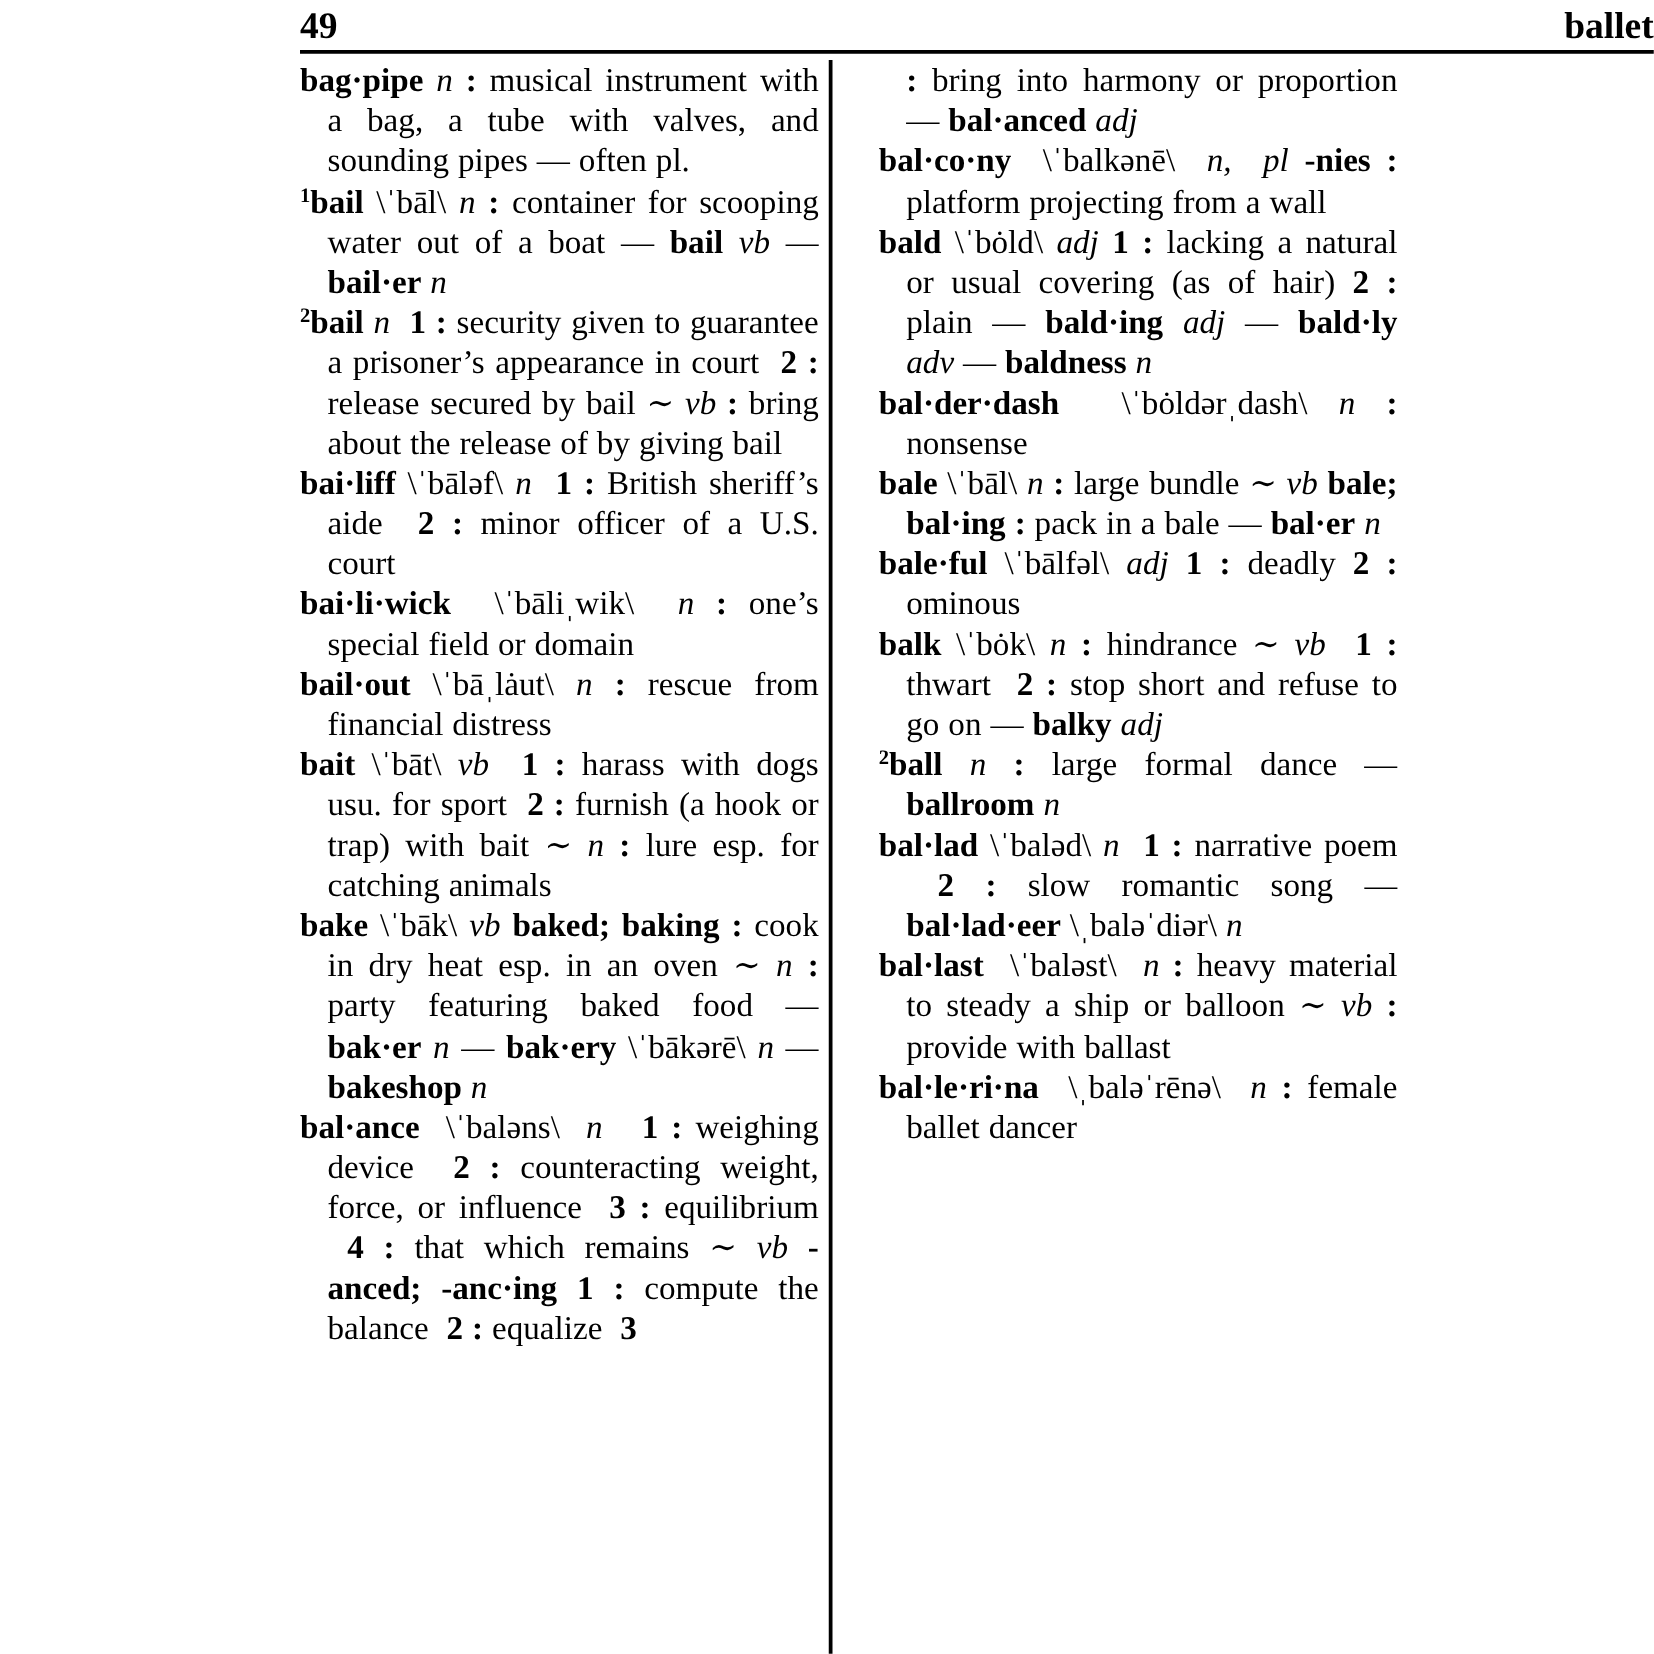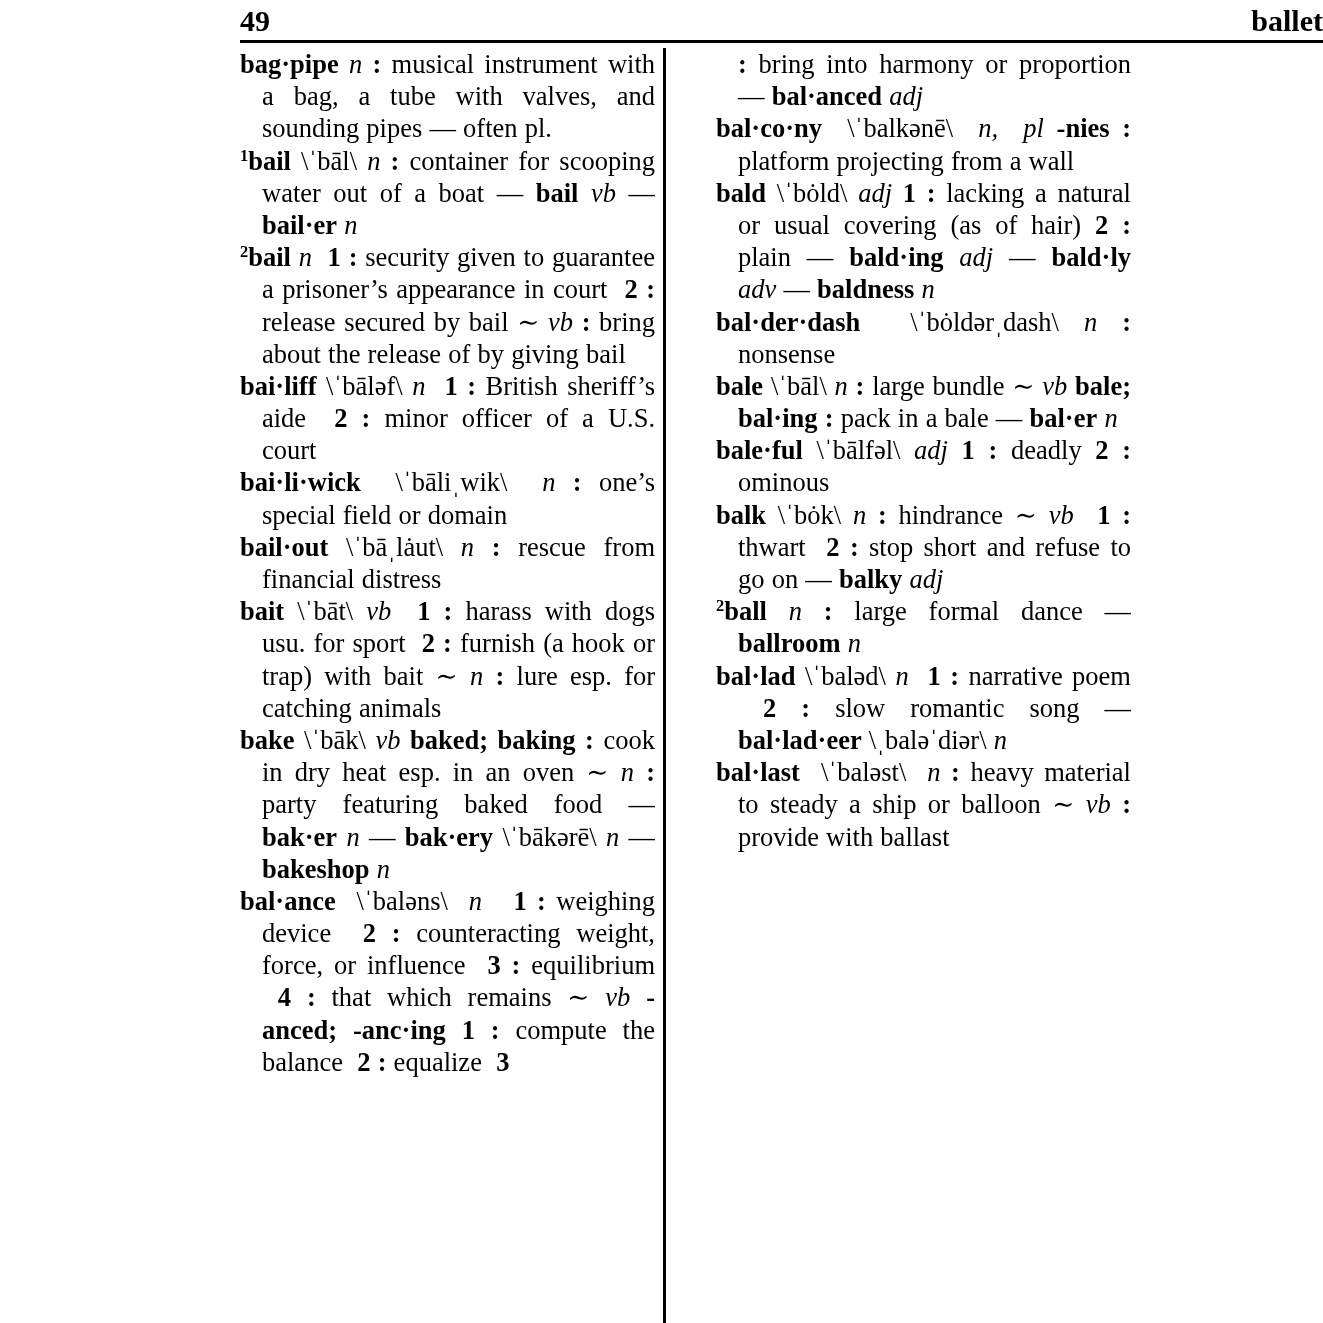": bring into harmony or" .col-right { margin-left: 41px -> 28px }
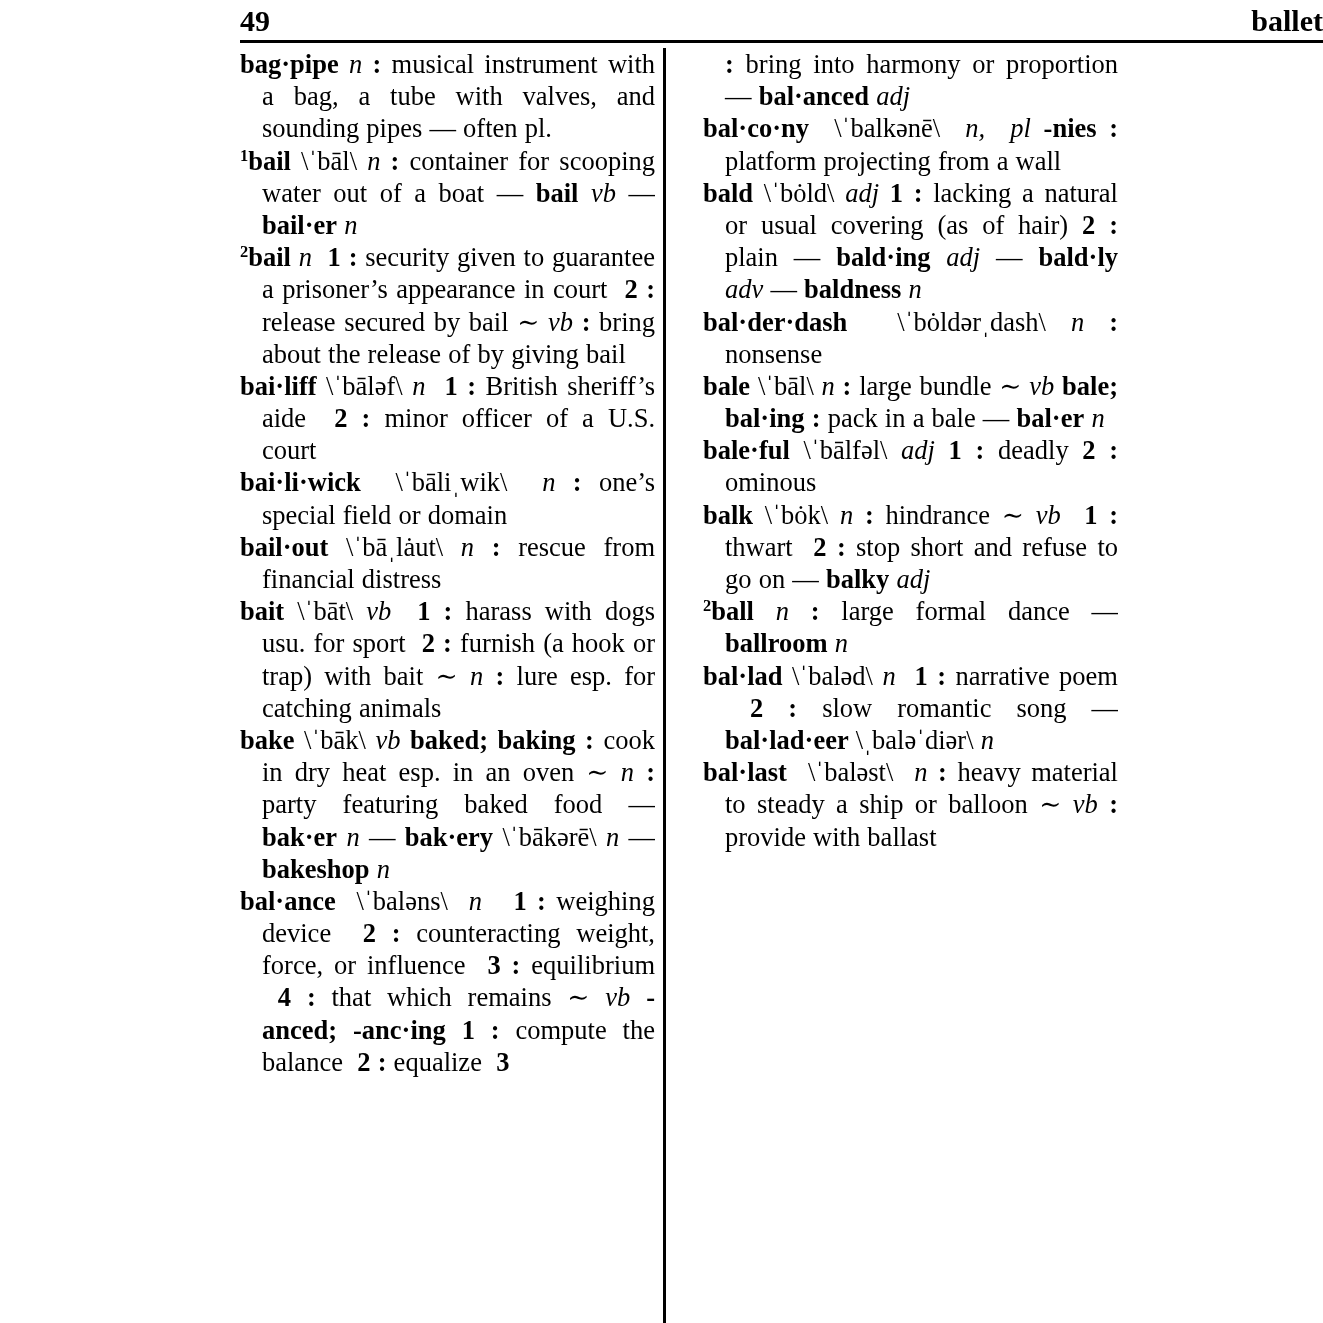"bal·le·ri·na \ˌbaləˈrēnə\ n : female" p.entry { html: none -> <p><span>bal·le·ri·na</span> &nbsp;\<span>ˌbaləˈrēnə</span>\ &nbsp;<span>n</span> <b>:</b> female ballet dancer</p> }
